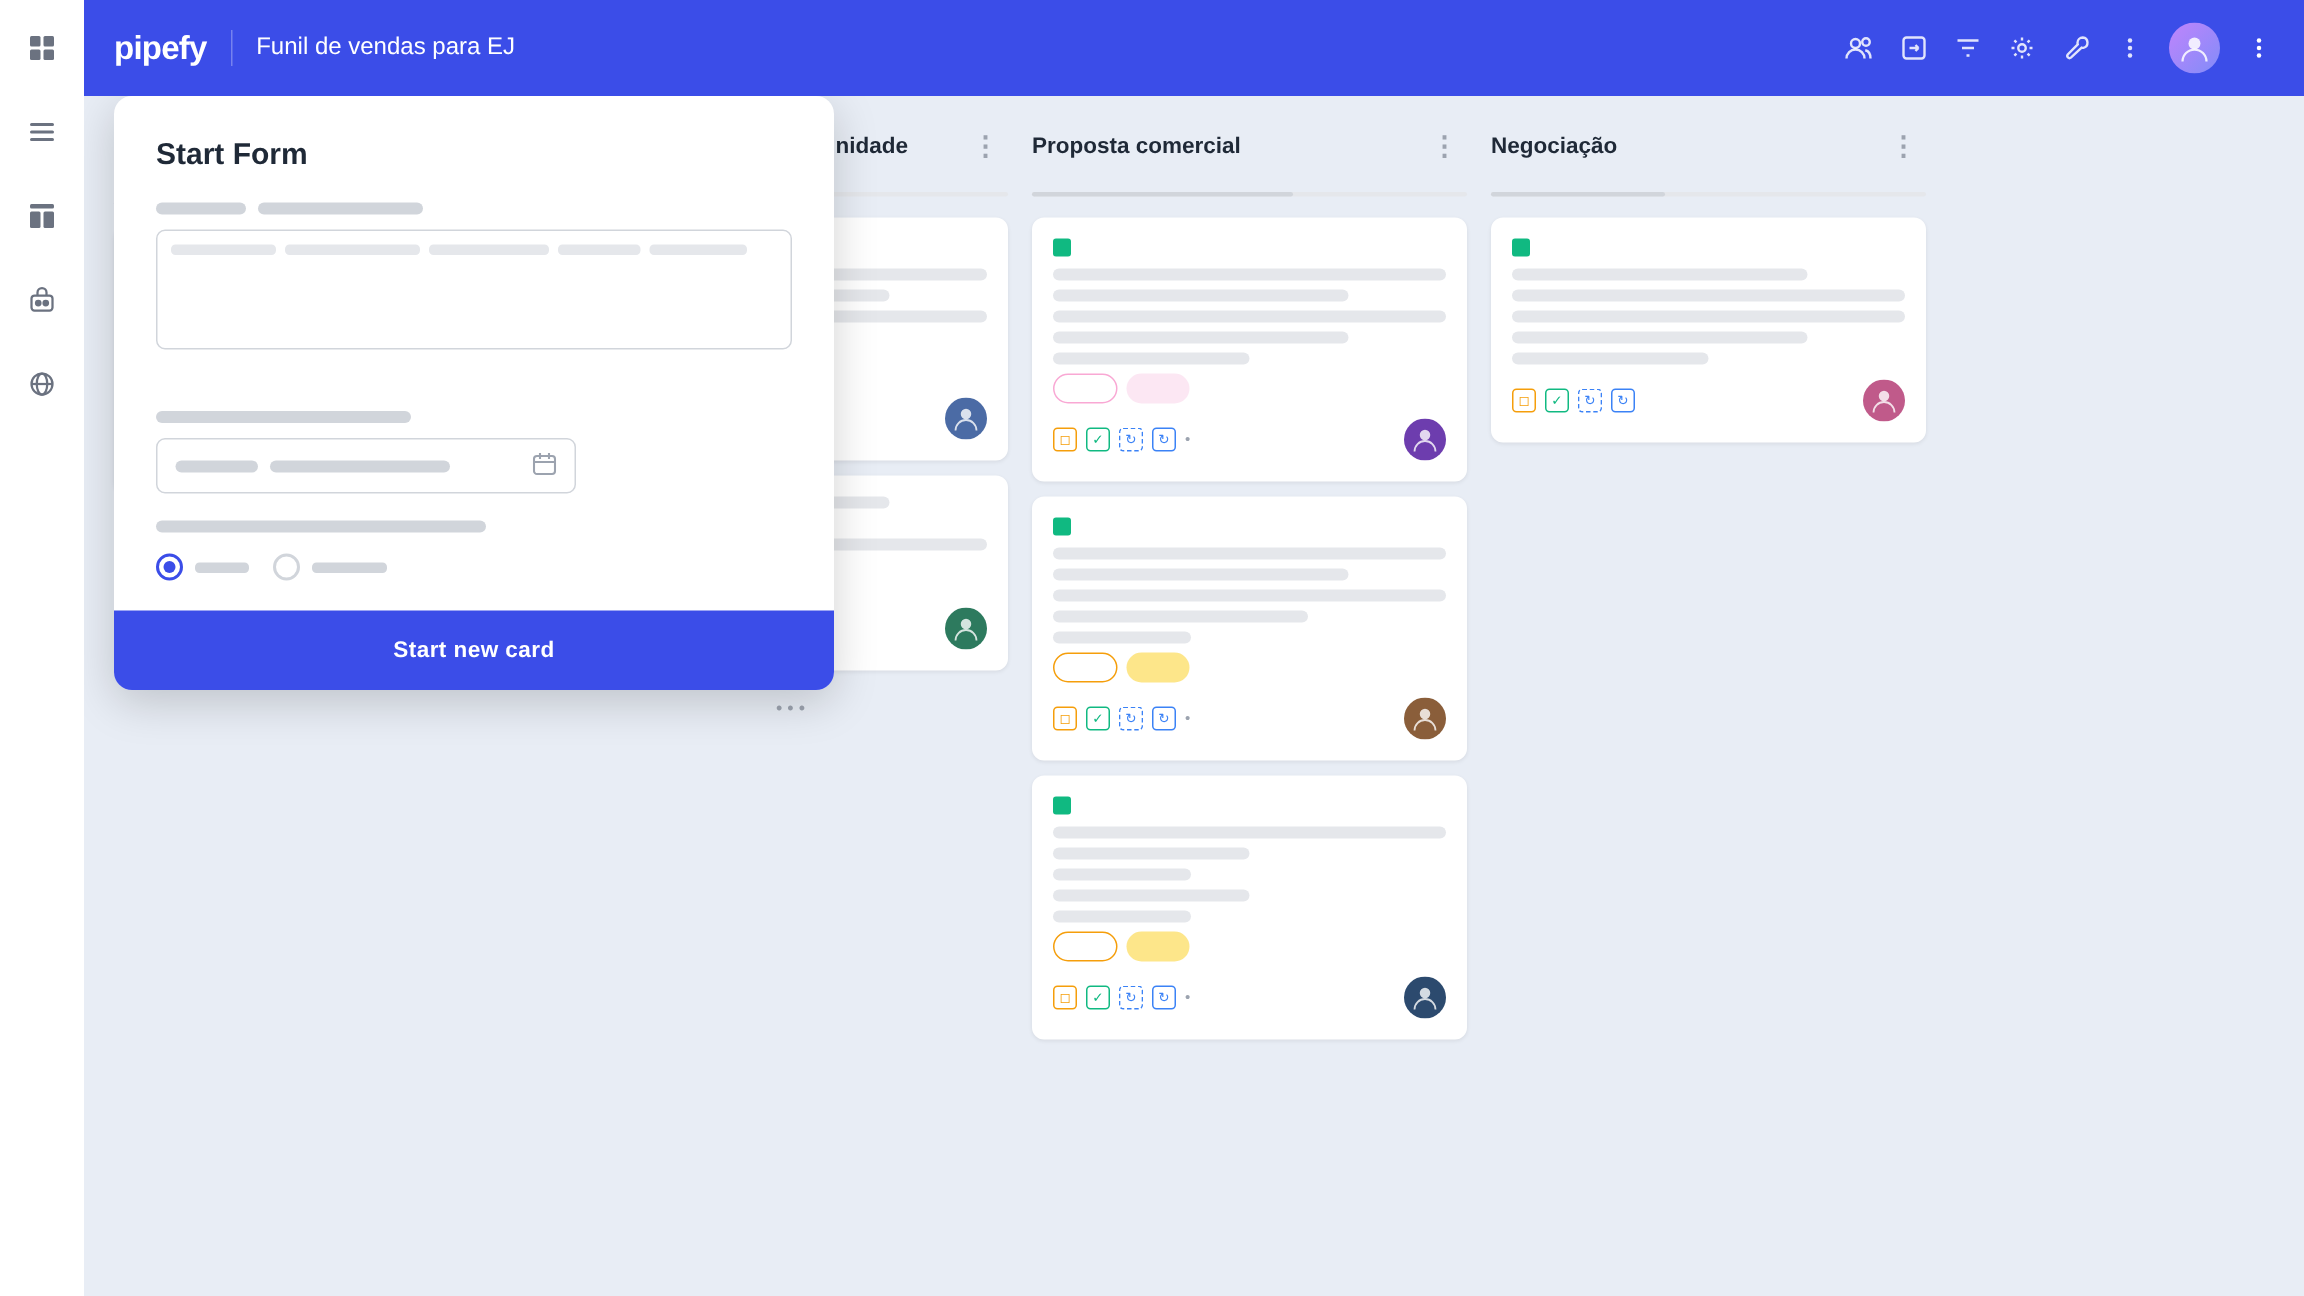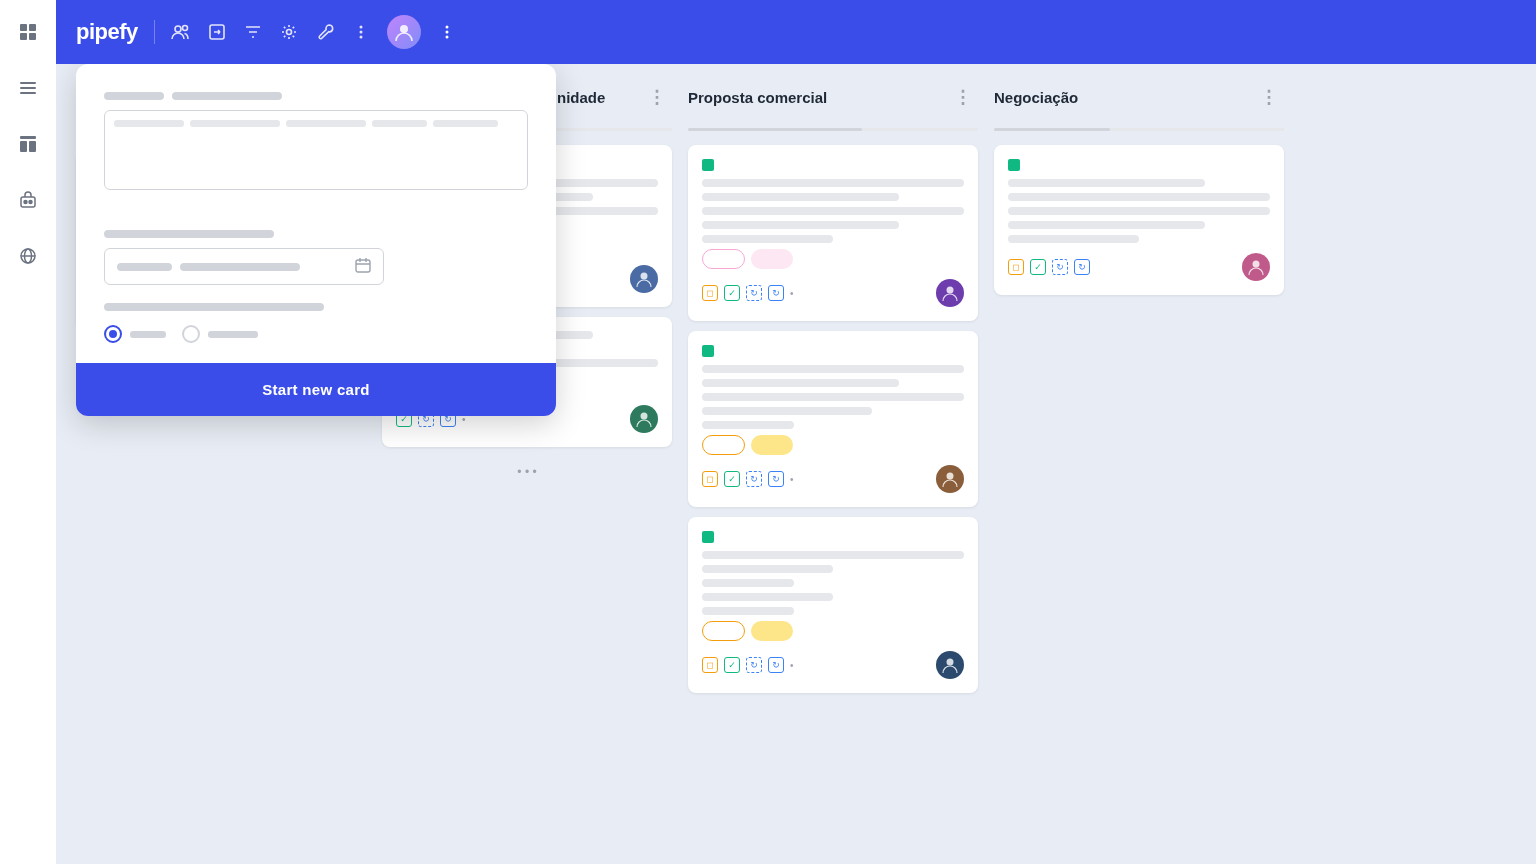"Funil de vendas para EJ" span.header-title { html: none -> <span>Funil de vendas para EJ</span> }
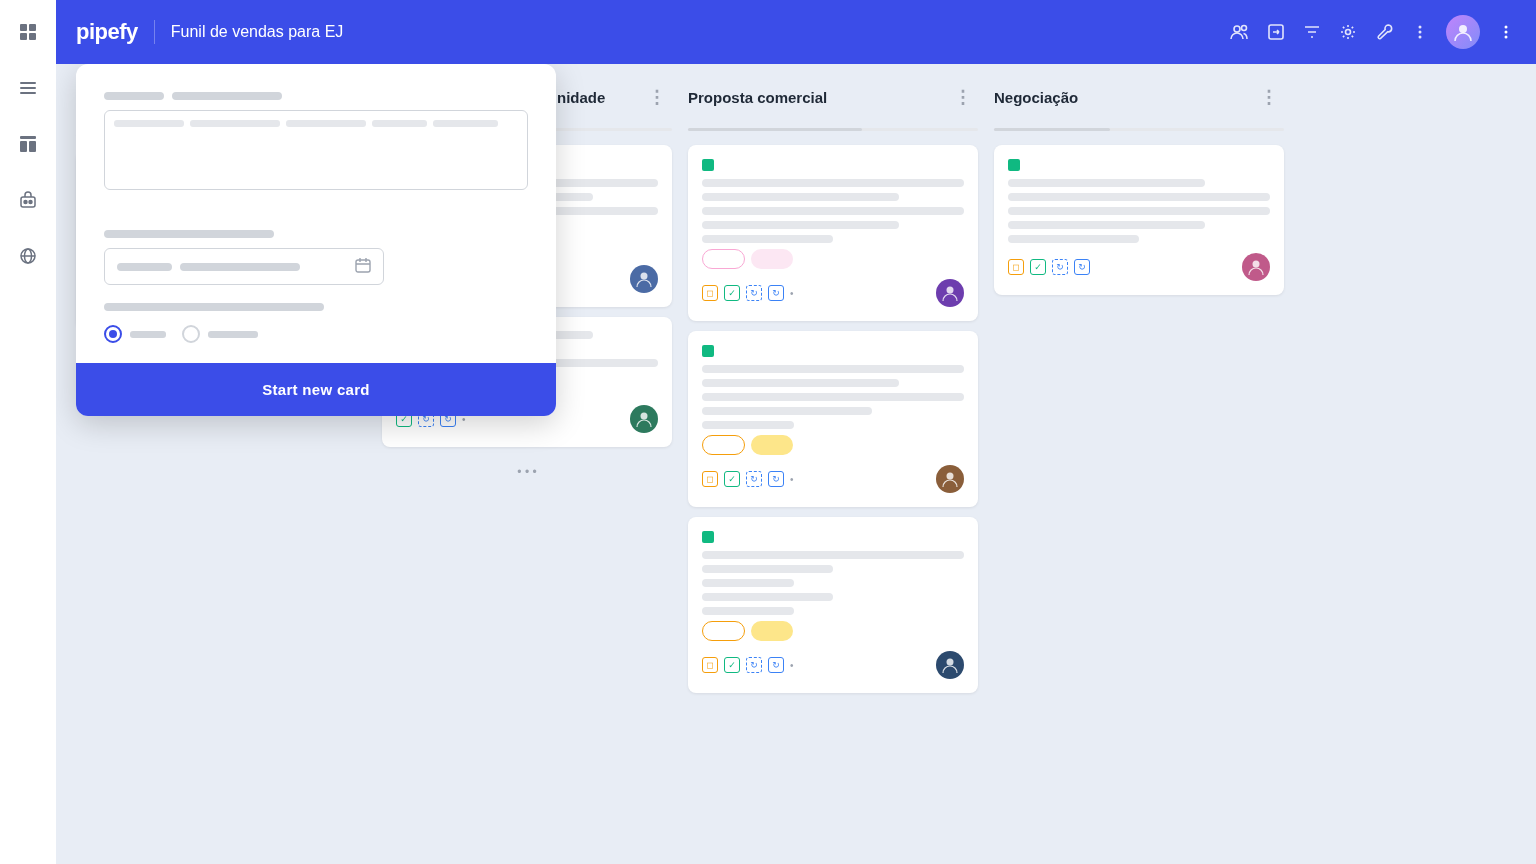"Start Form" div.form-title { html: none -> <div>Start Form</div> }
